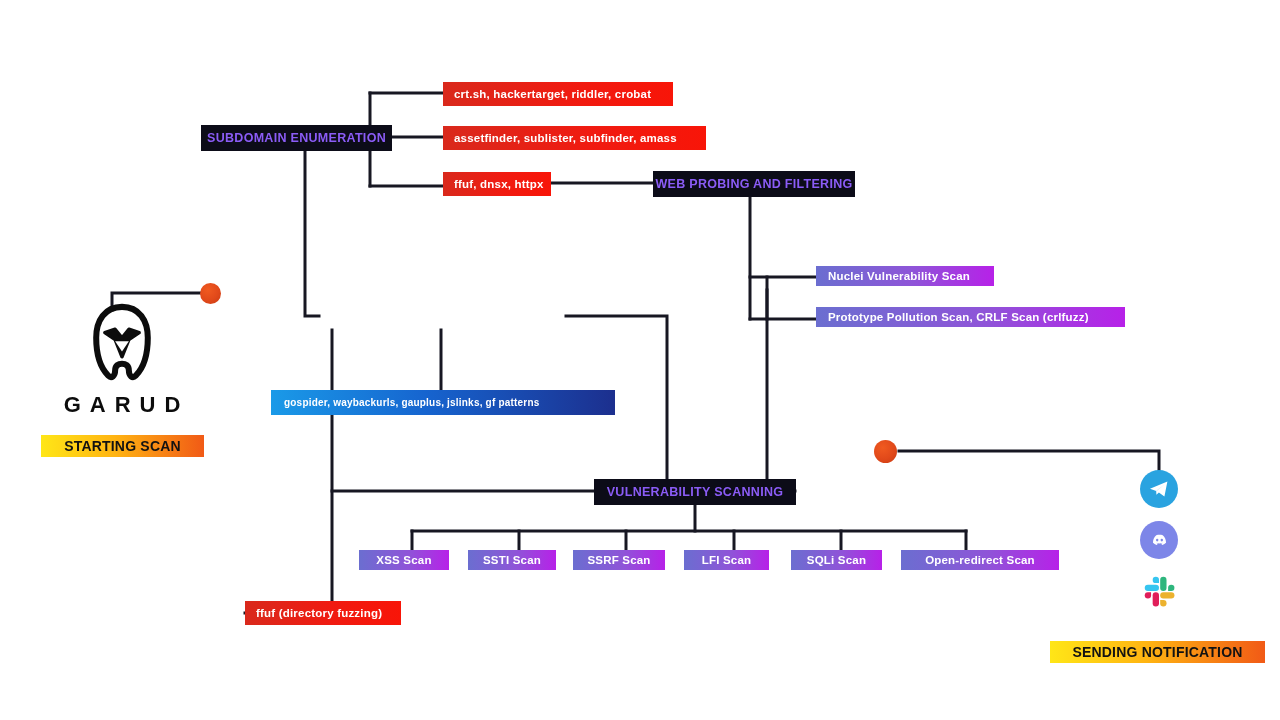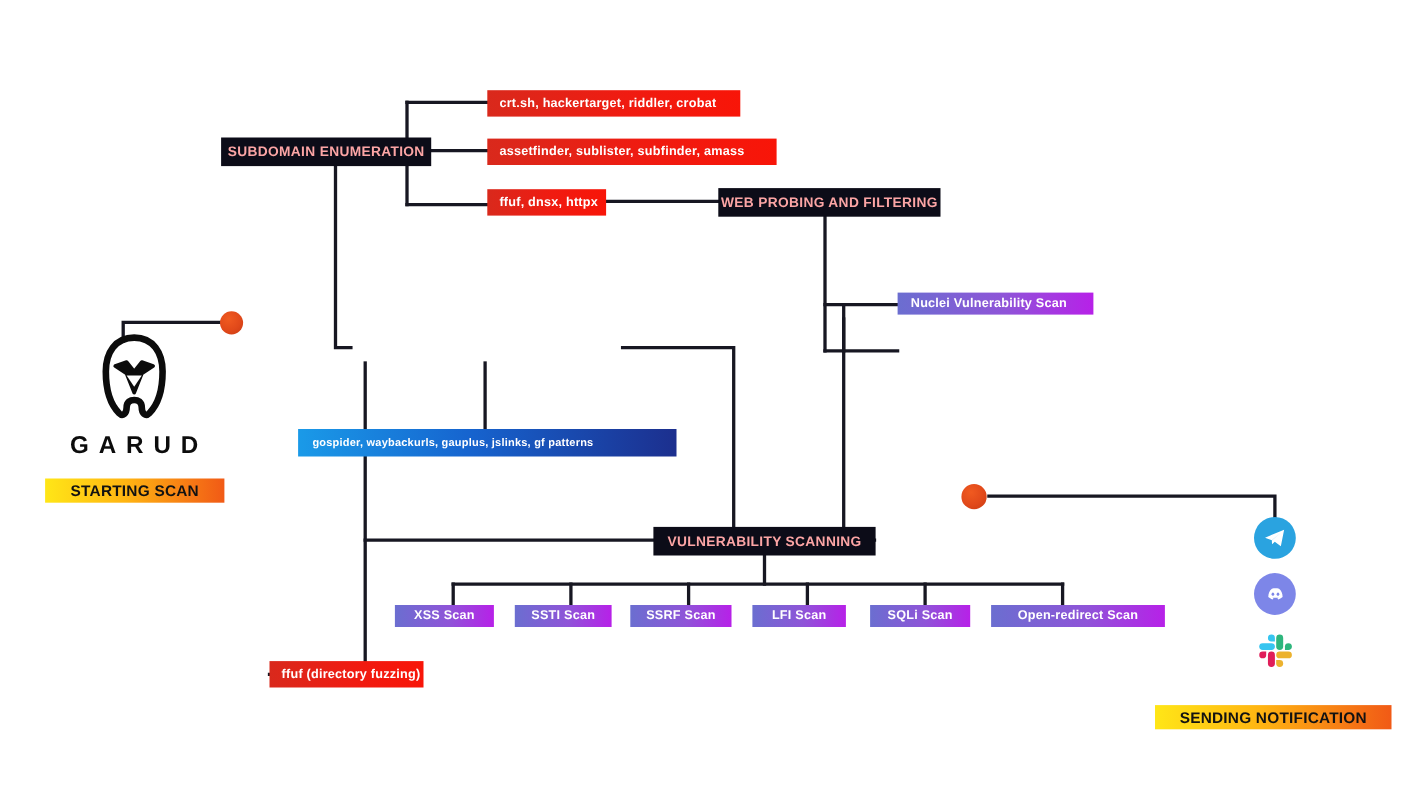"SUBDOMAIN ENUMERATION" .stage-node { color: #fca5a5 -> #8b5cf6 }
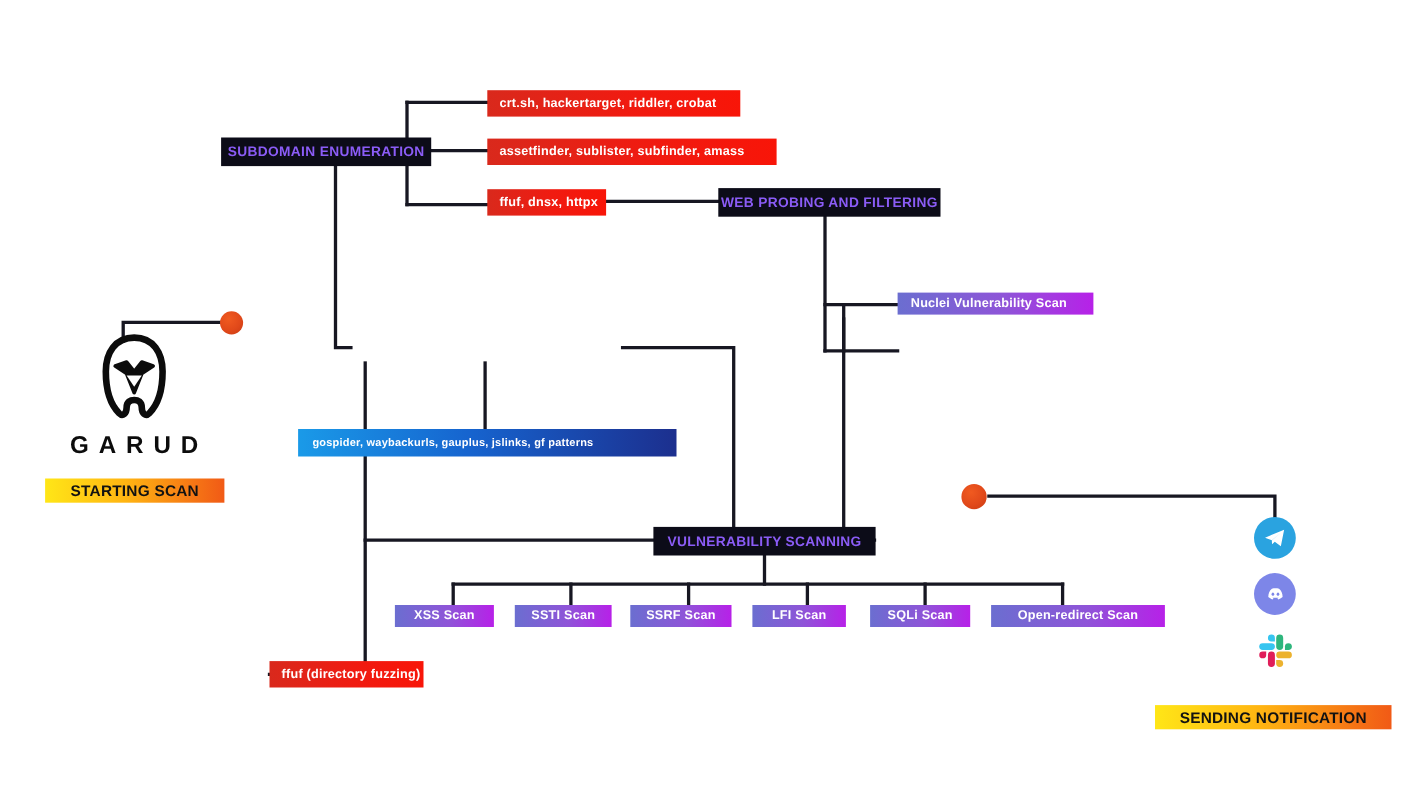"Prototype Pollution Scan, CRLF Scan" div.node { html: none -> <div>Prototype Pollution Scan, CRLF Scan (crlfuzz)</div> }
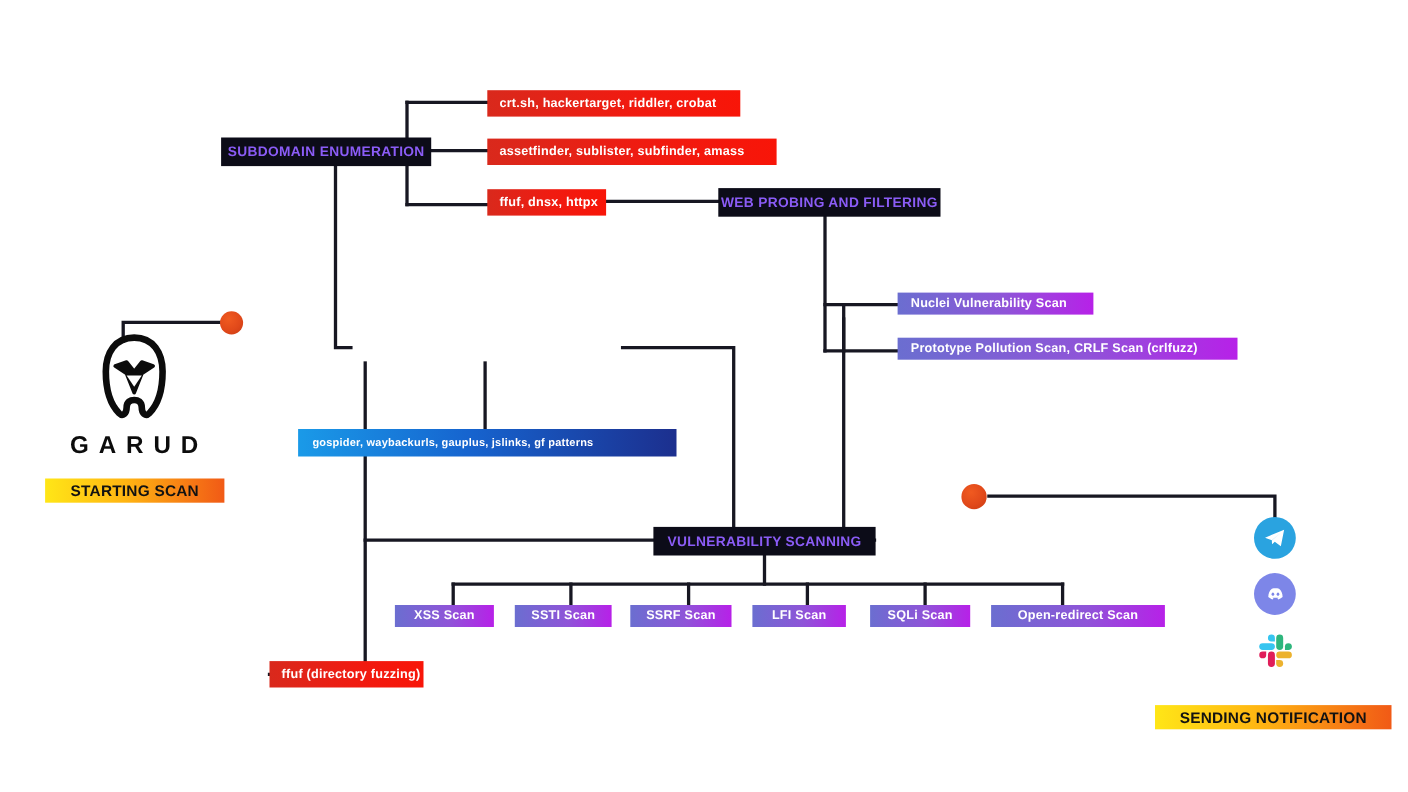"ffuf (directory fuzzing)" div.node { width: 140px -> 156px }
